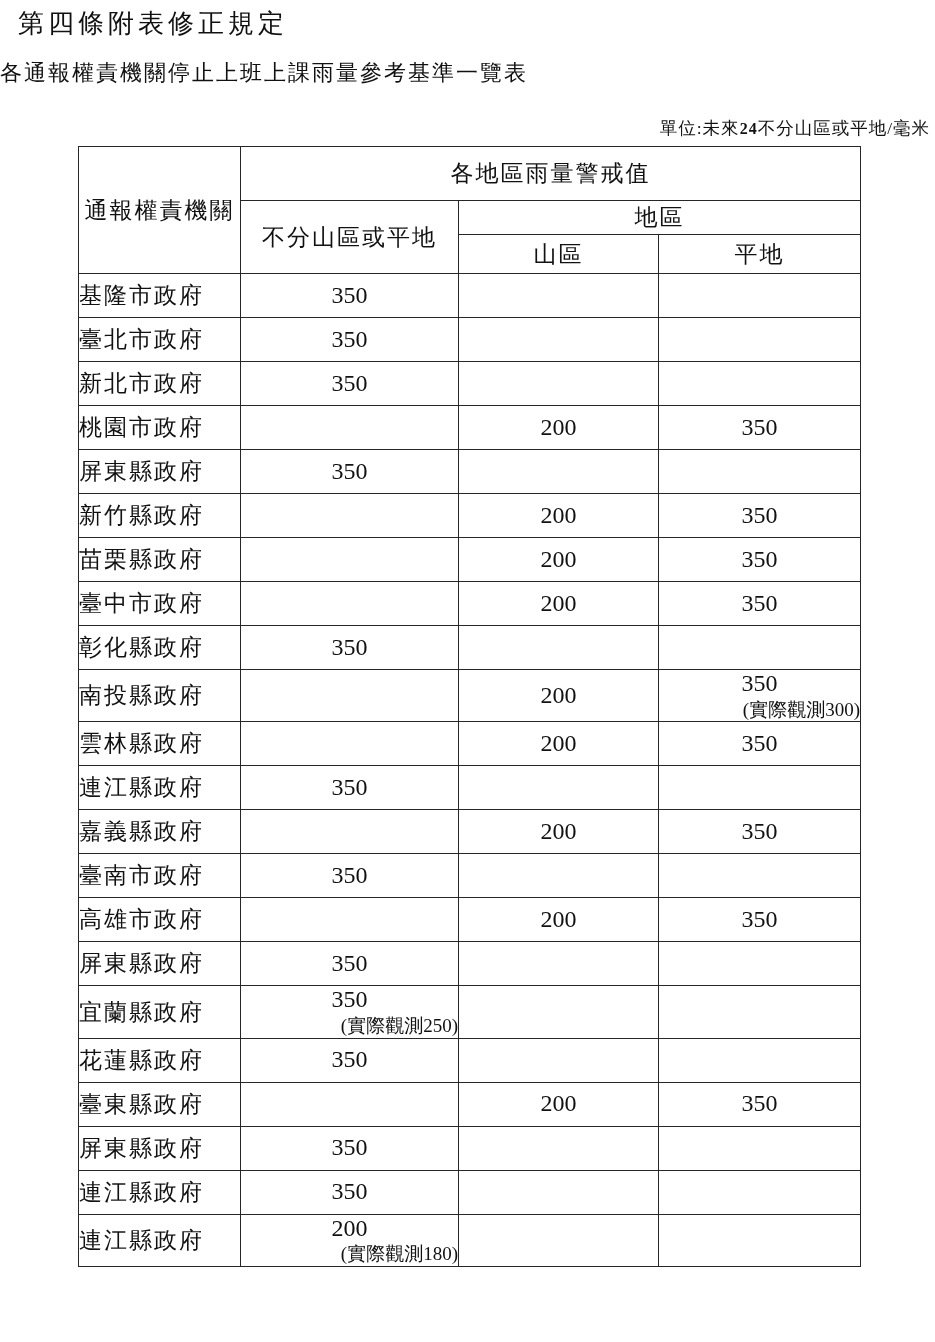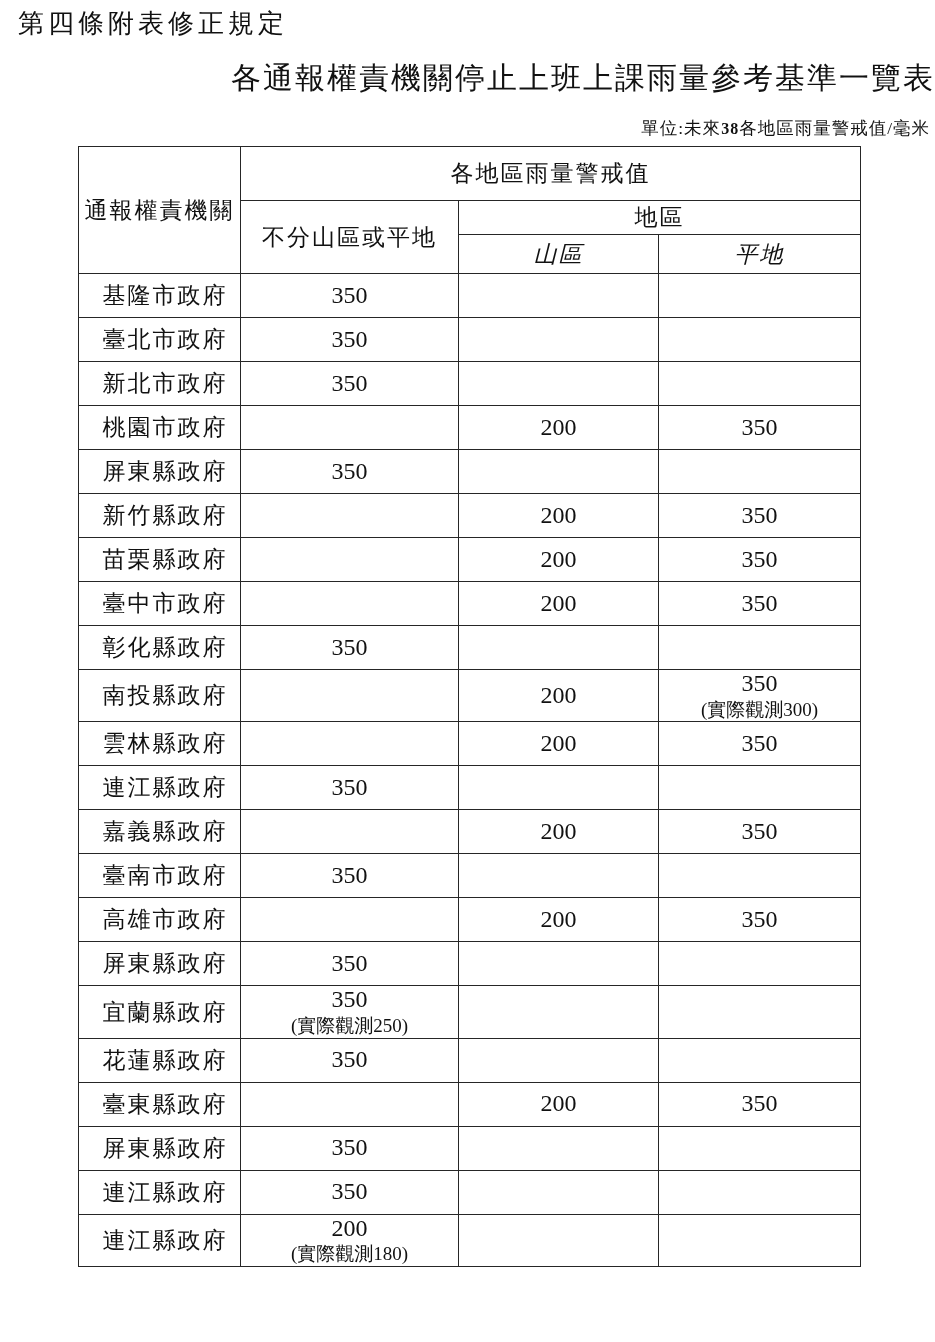"各通報權責機關停止上班上課雨量參考基準一覽表" .doc-title { font-size: 30px -> 22px; text-align: right -> left }
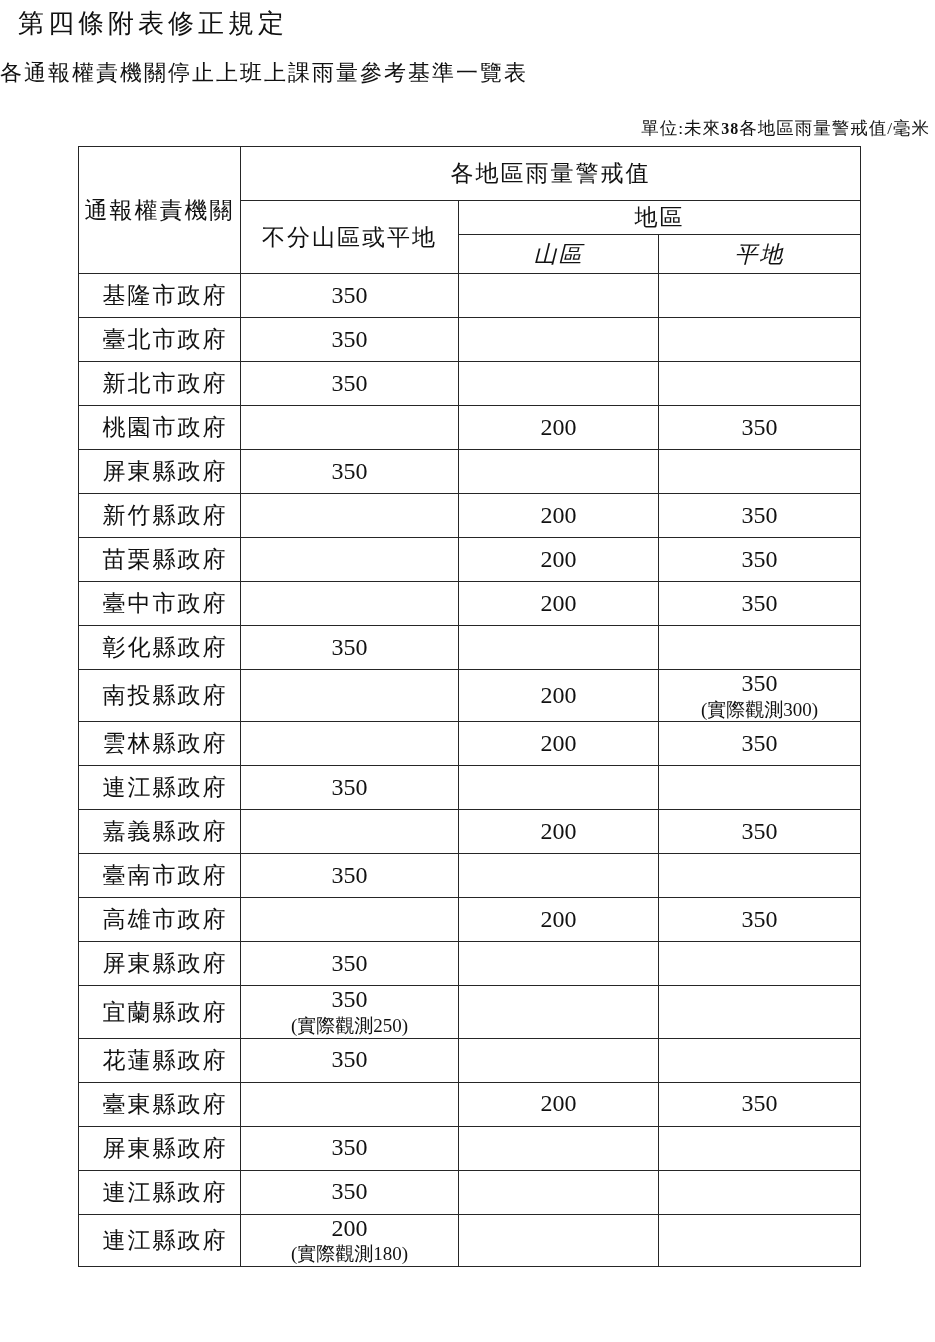"38" b { text: 38 -> 24 }
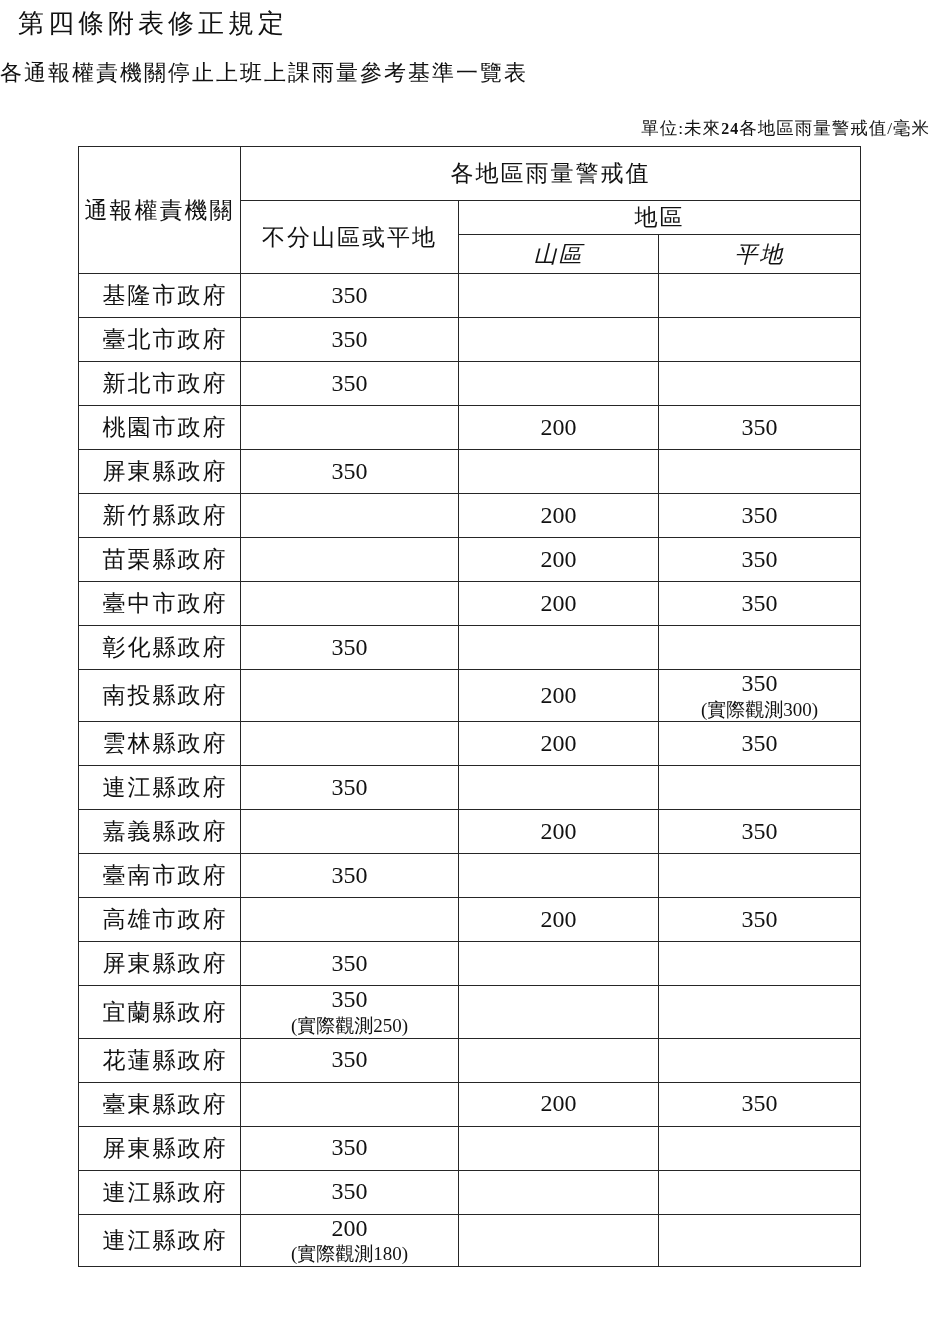"各地區雨量警戒值/毫米" span { text: 各地區雨量警戒值/ -> 不分山區或平地/ }
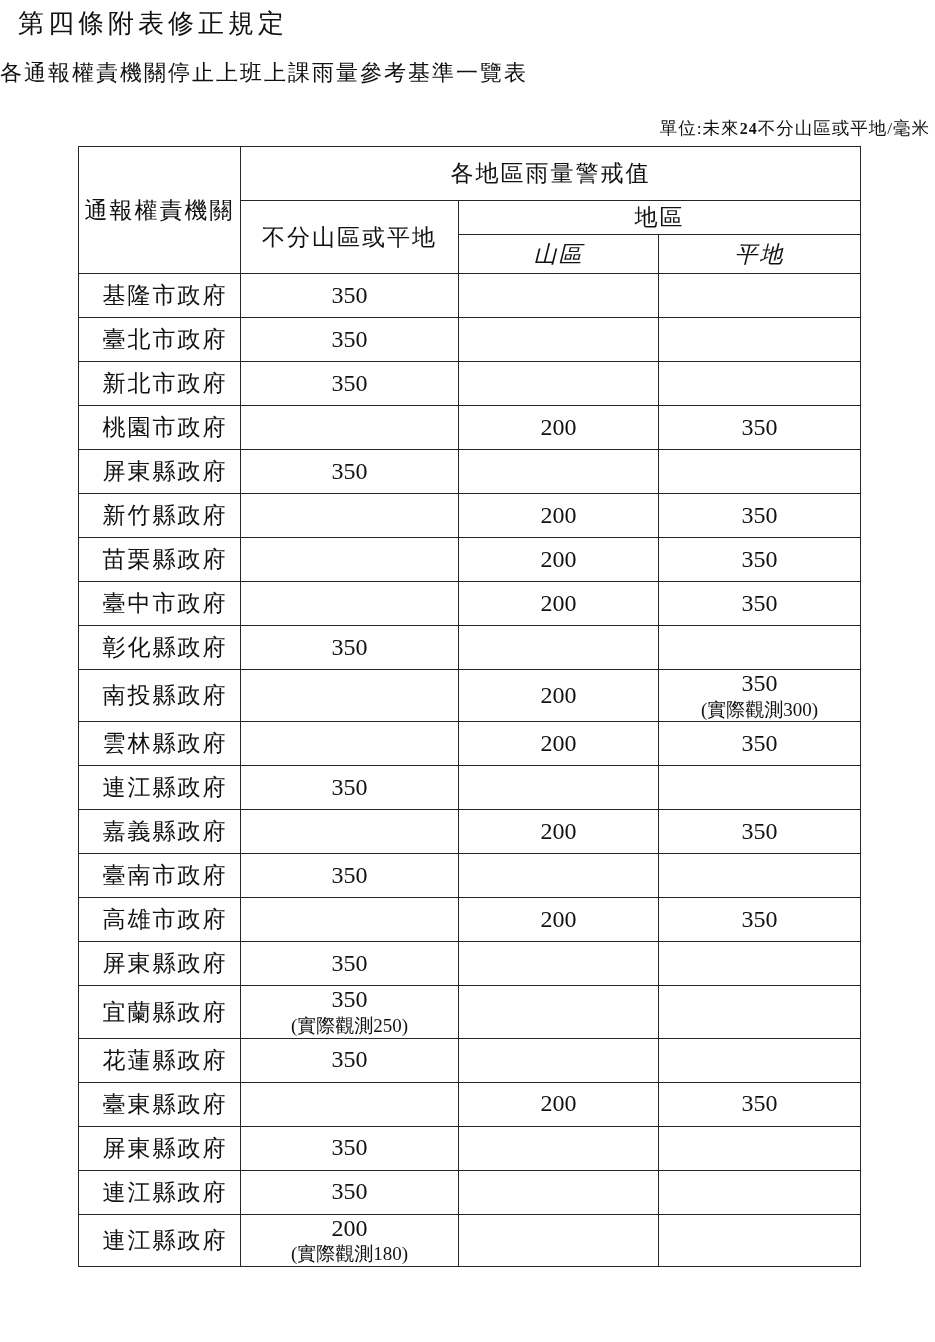"山區" .rain-table thead th.h-row3 { font-style: italic -> none }
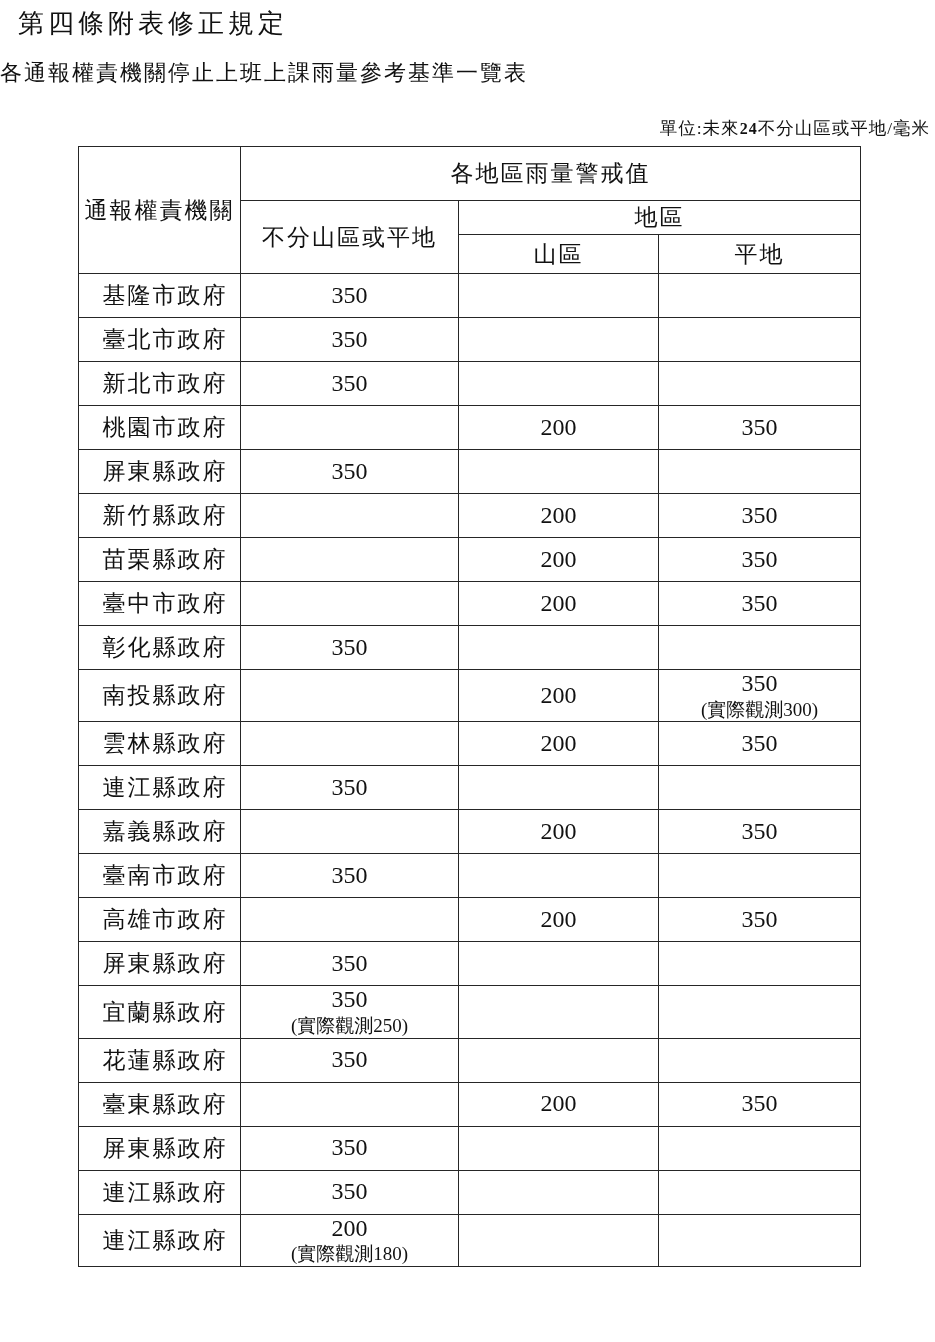"基隆市政府" .rain-table tbody td.agency-cell { padding-left: 11px -> none; text-align: center -> left }
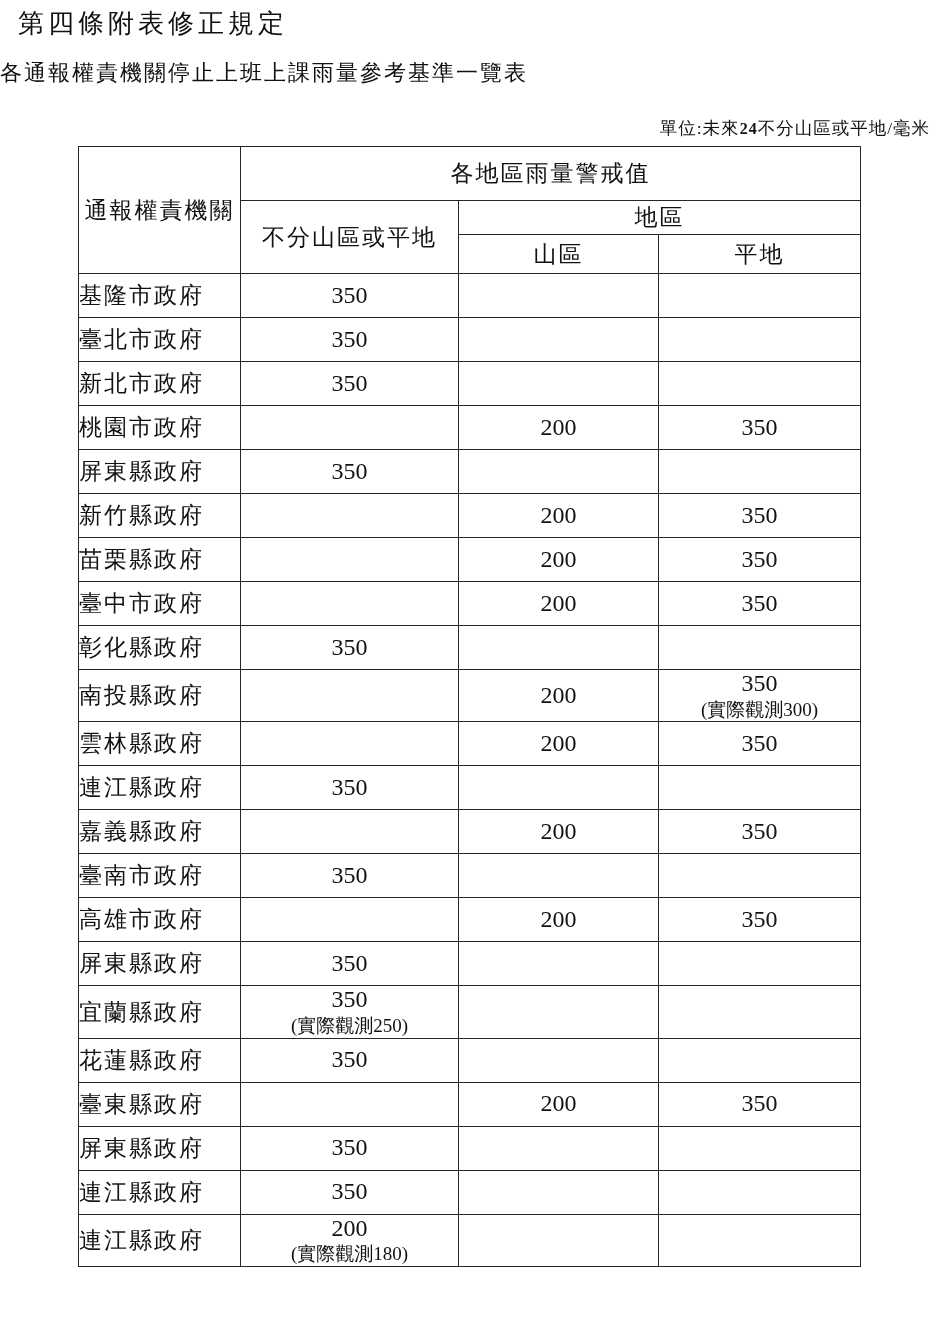"(實際觀測300)" .rain-table td .cell-note { text-align: none -> right }
